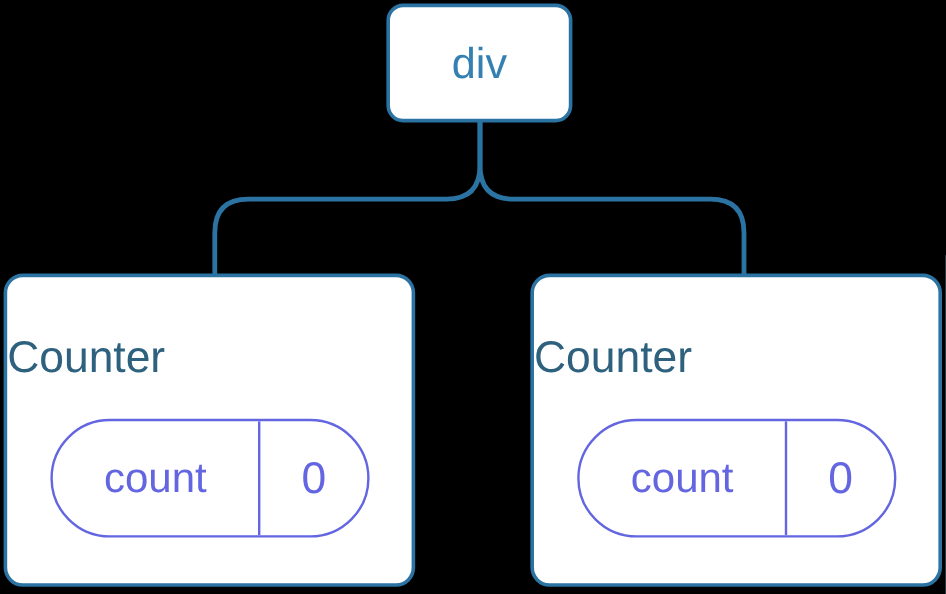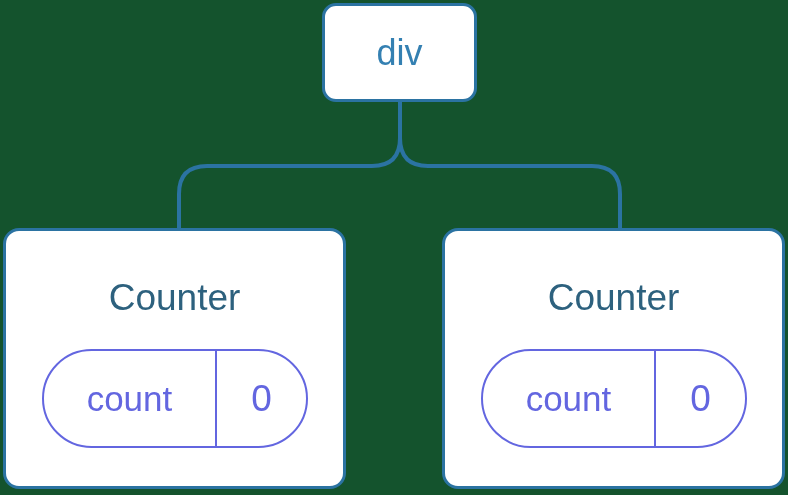"div" .canvas { background: #14532d -> #000000 }
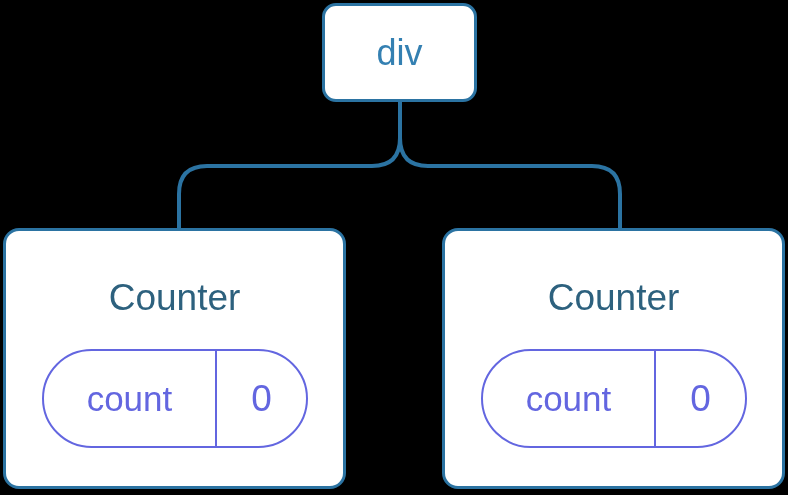"Counter" .card-title { text-align: center -> left }
